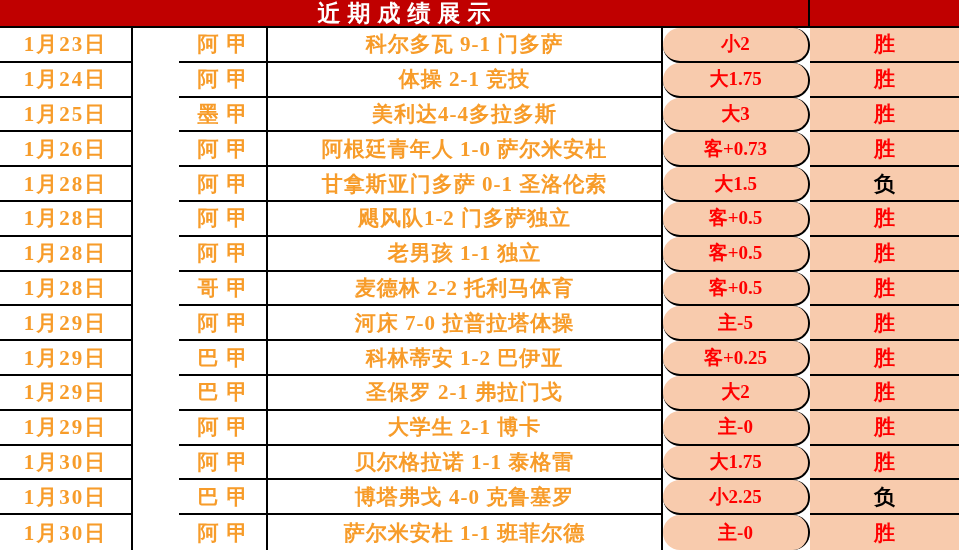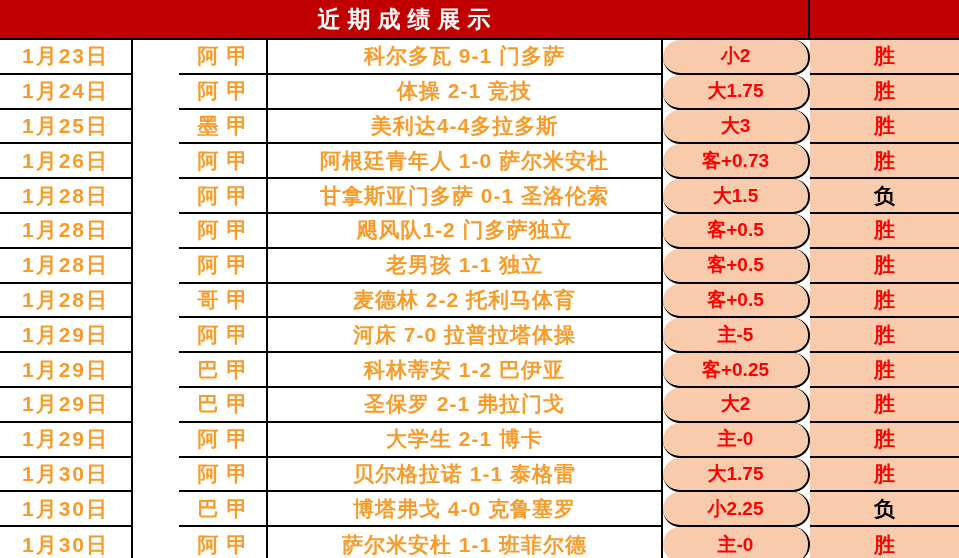"近期成绩展示" .header { height: 40px -> 28px }
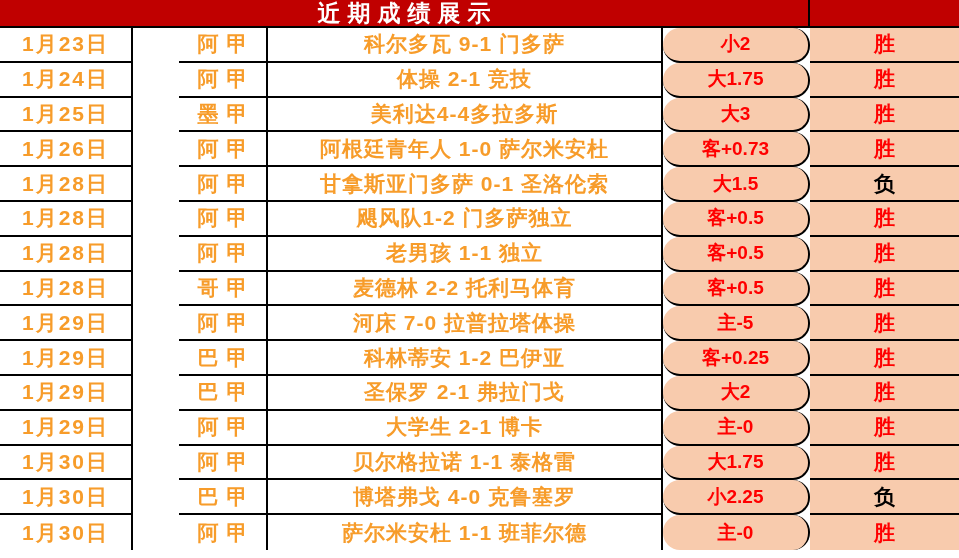"1月23日" .table-body { font-family: none -> Liberation Serif, serif }
